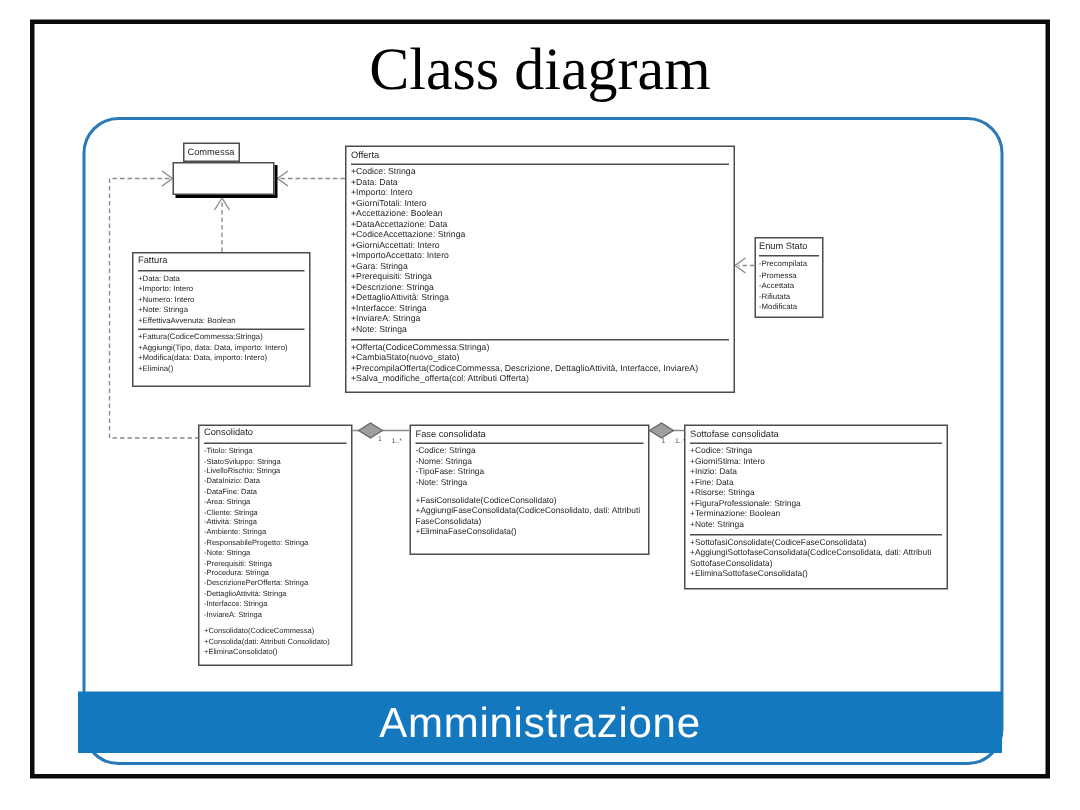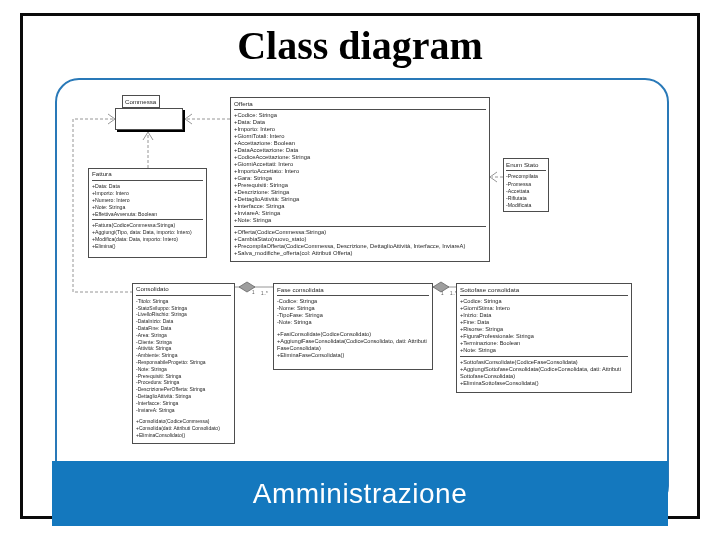"Class diagram" .page-title { font-weight: bold -> none }
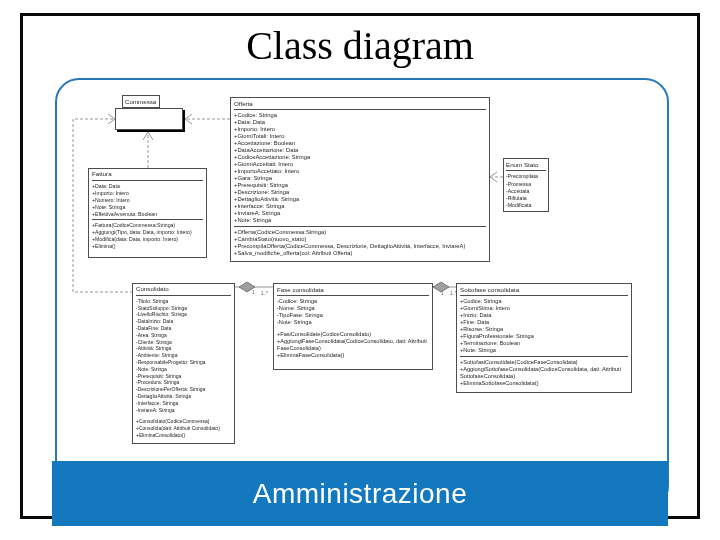"Amministrazione" .footer { height: 65px -> 41px }
